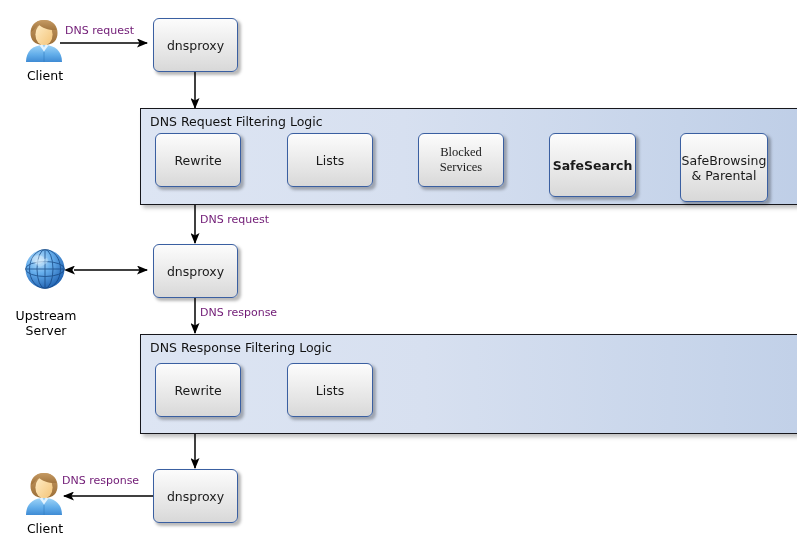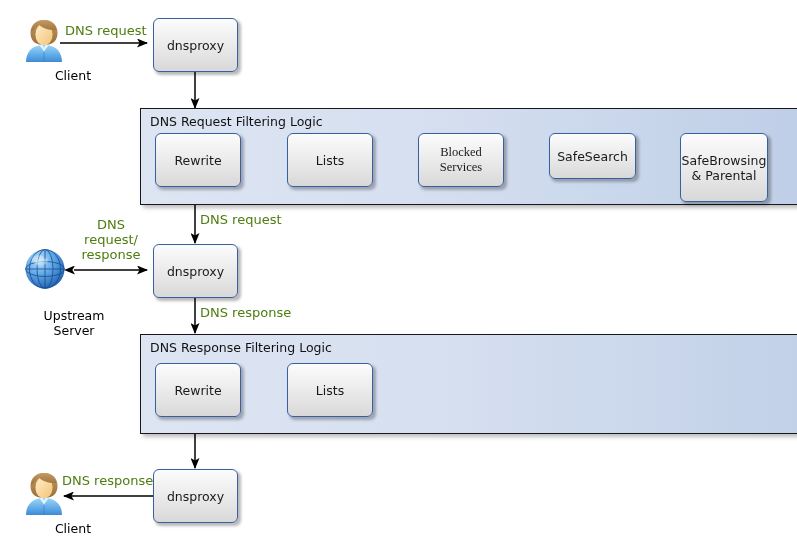"DNS request" .elabel { color: #4d7c0f -> #701a75; font-size: 13px -> 11px }
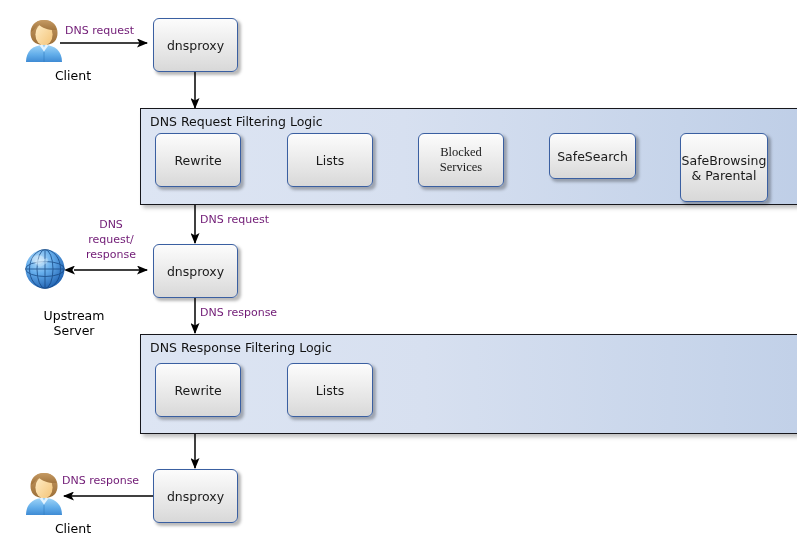"Client" .actor-caption { padding-left: 28px -> none }
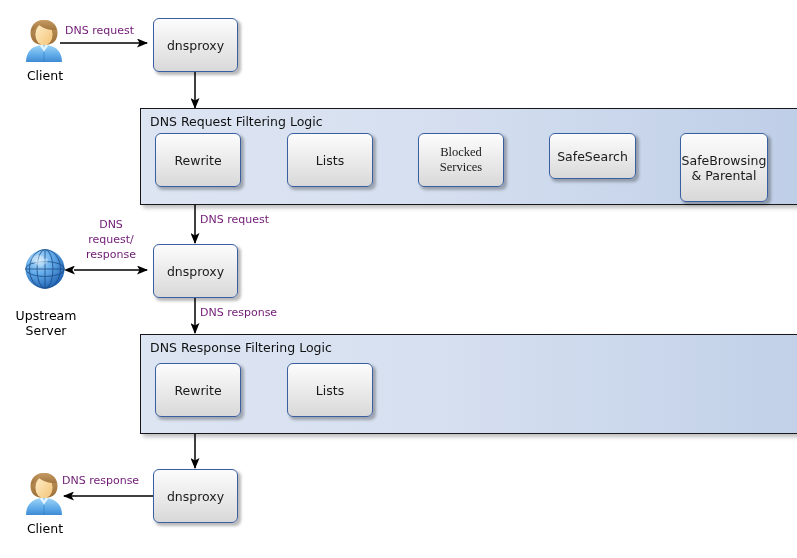"SafeSearch" div.node { font-weight: none -> bold; height: 46px -> 64px }
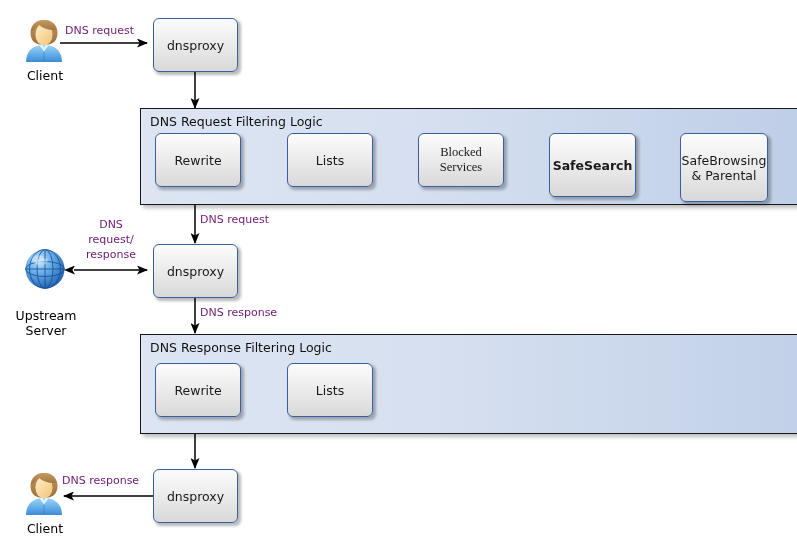"DNS" div.elabel { html: <div>DNS request/ response</div> -> none }
